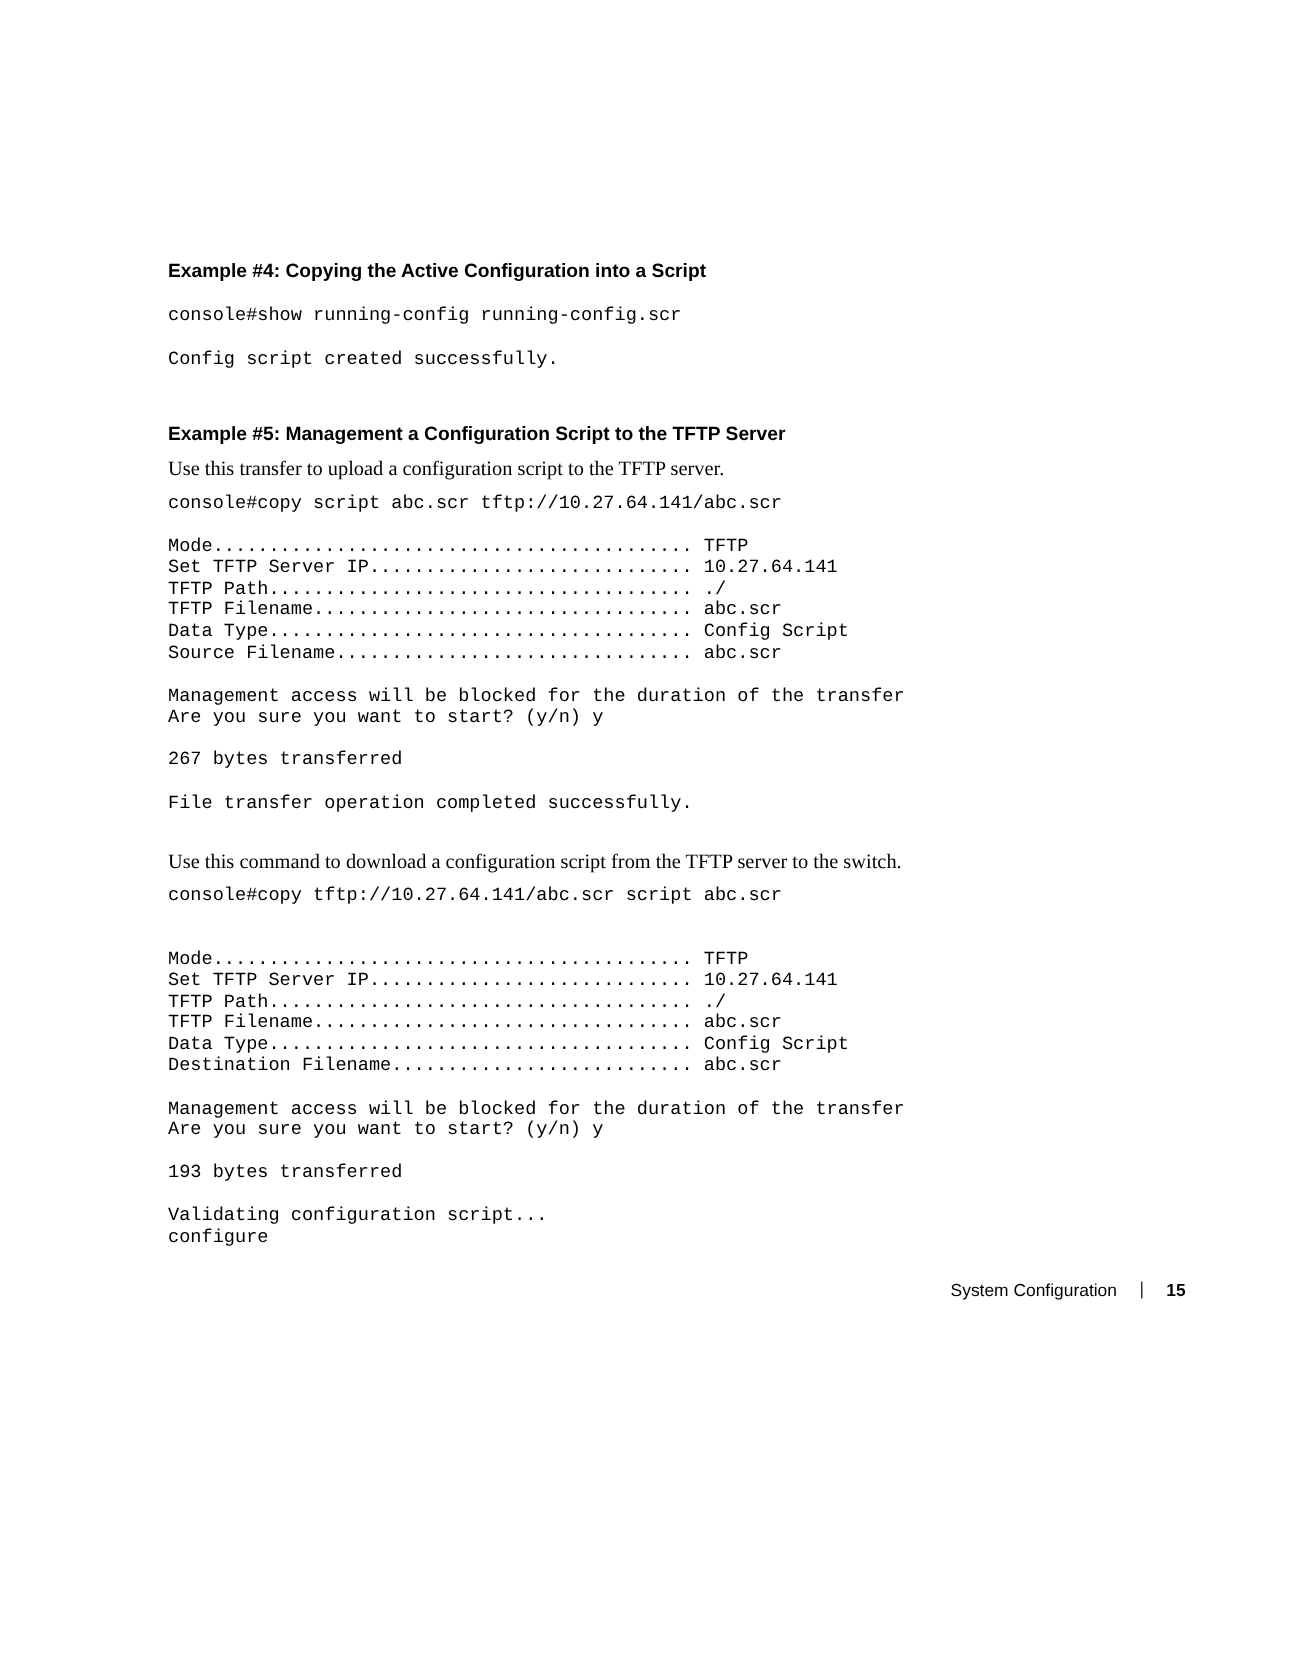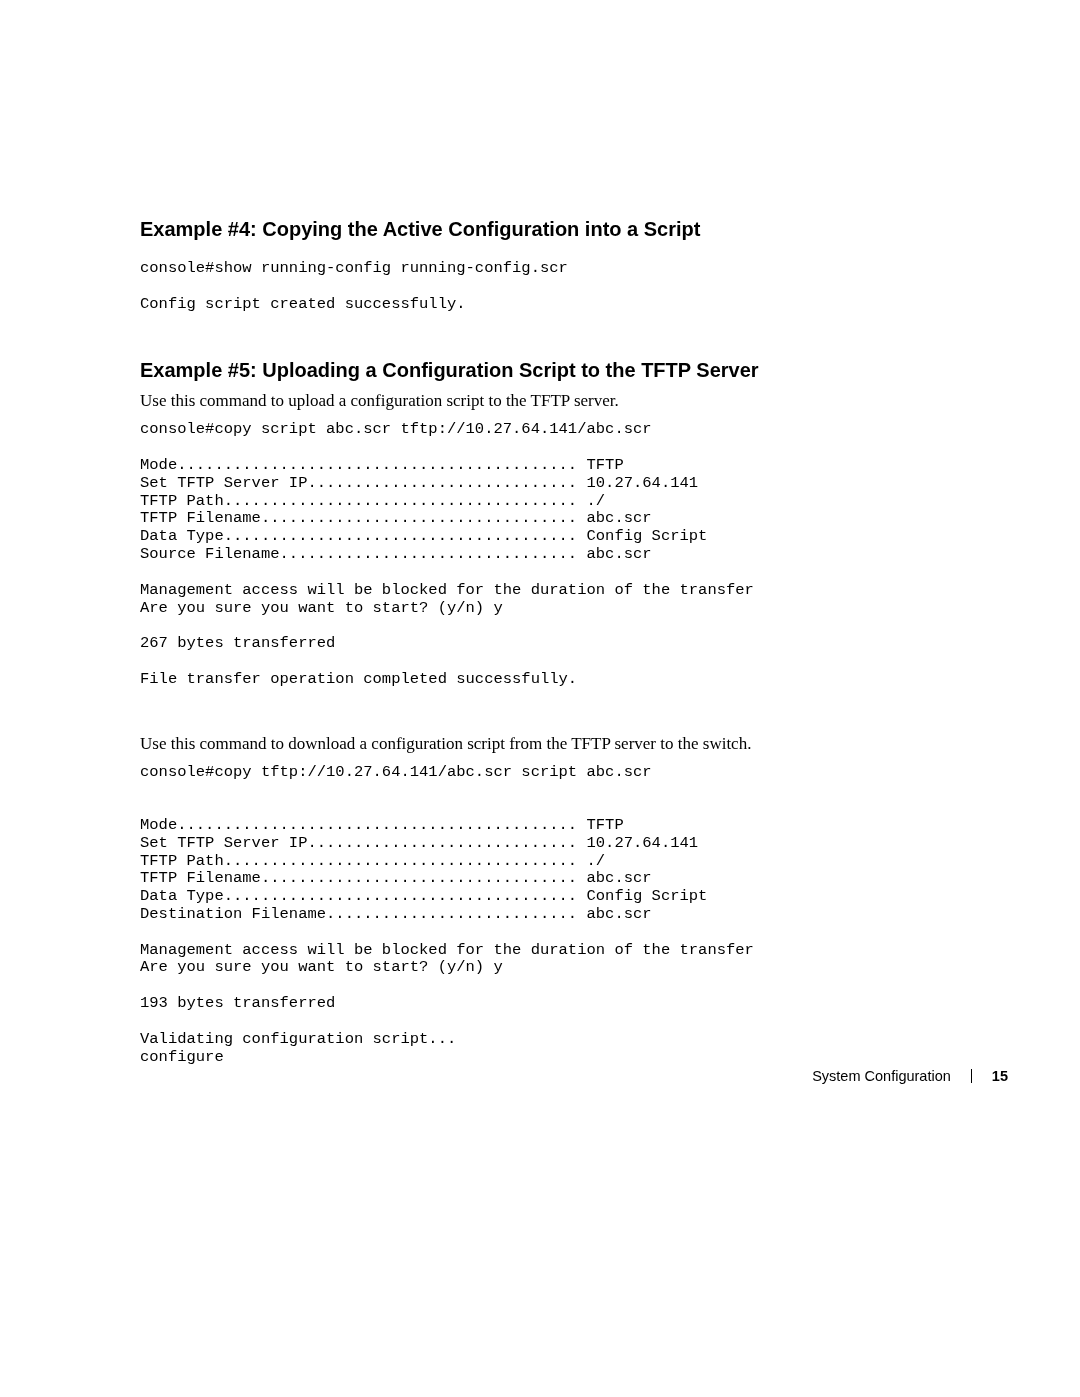"Example #4: Copying the Active" .heading { font-size: 20px -> 16px }
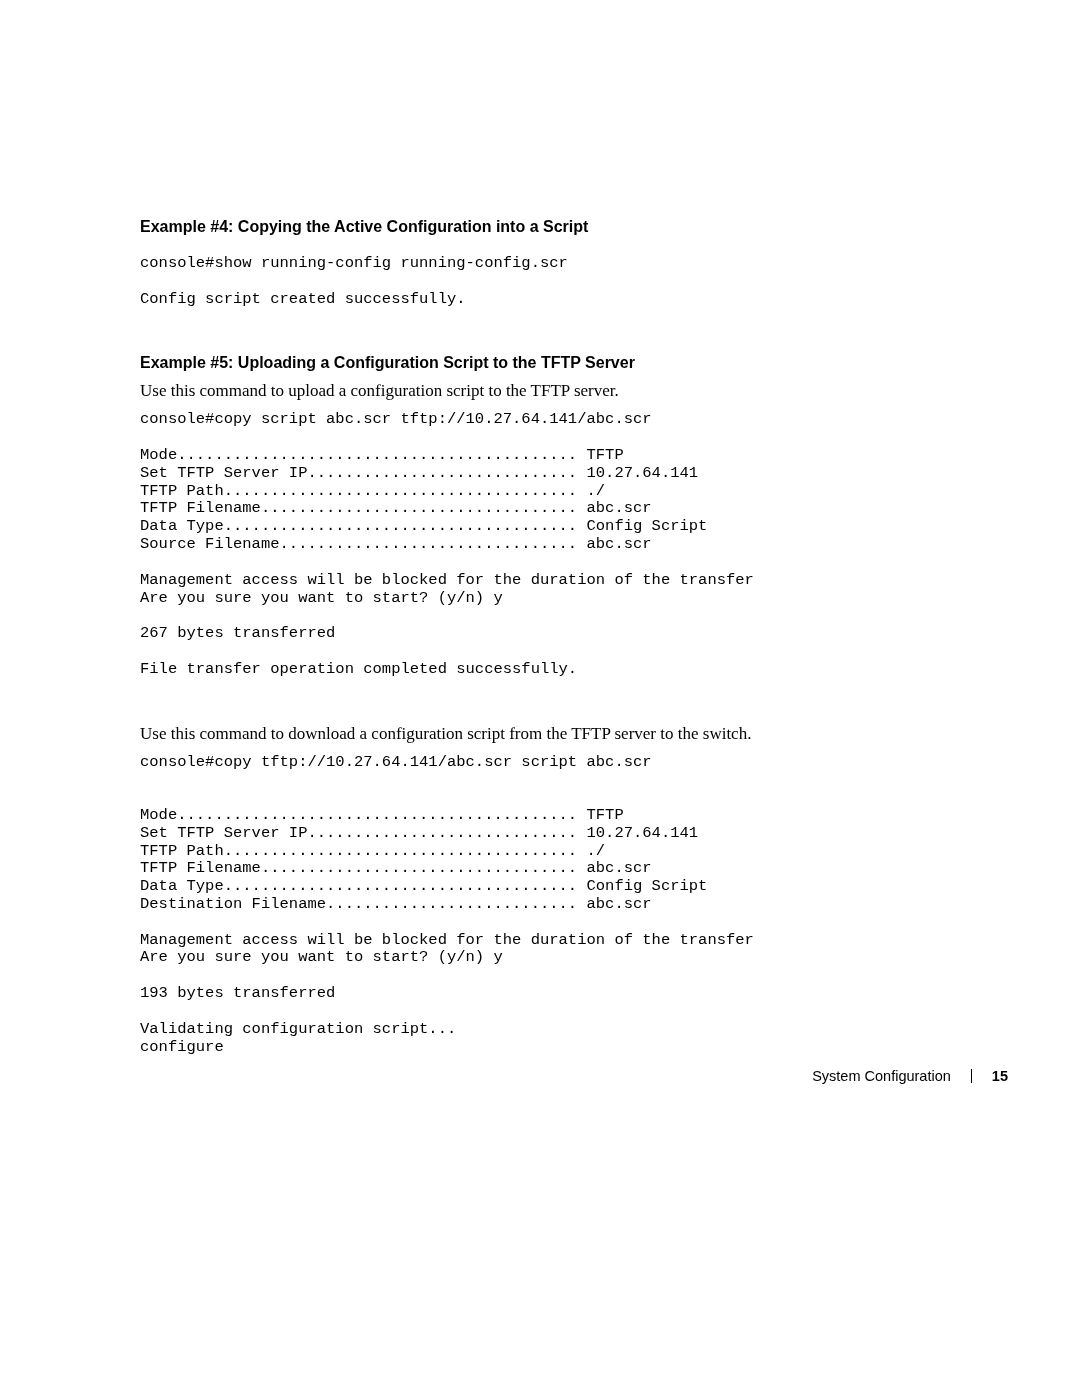"Example #5: Uploading a Configuration" div.heading { text: Uploading -> Management }
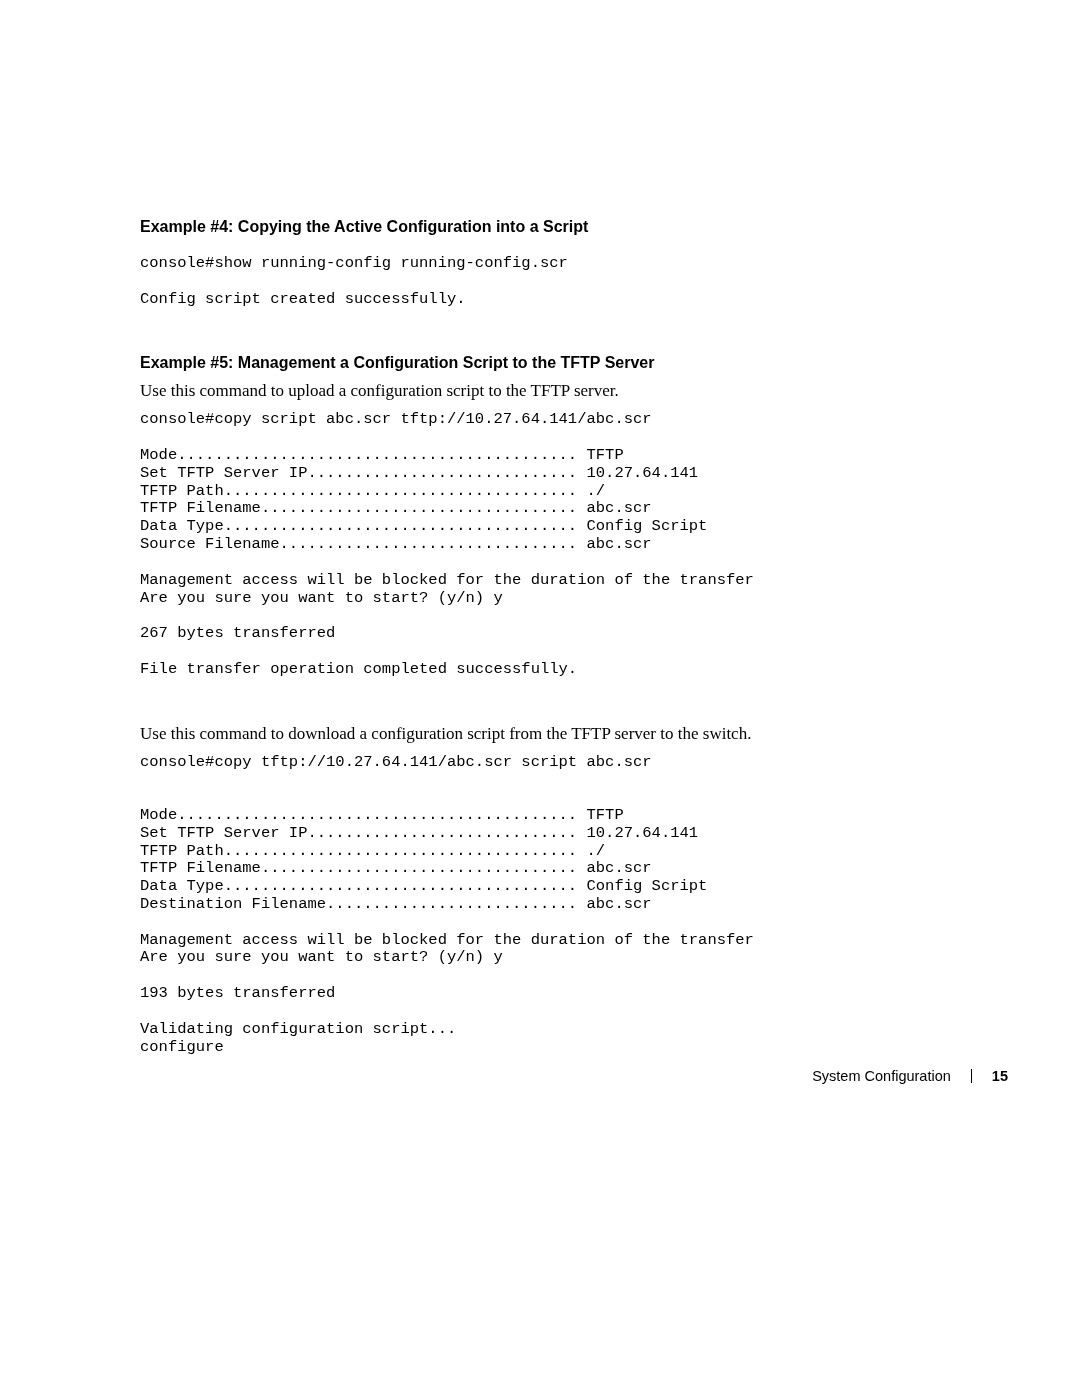"Use this command to upload" div.body-text { text: command -> transfer }
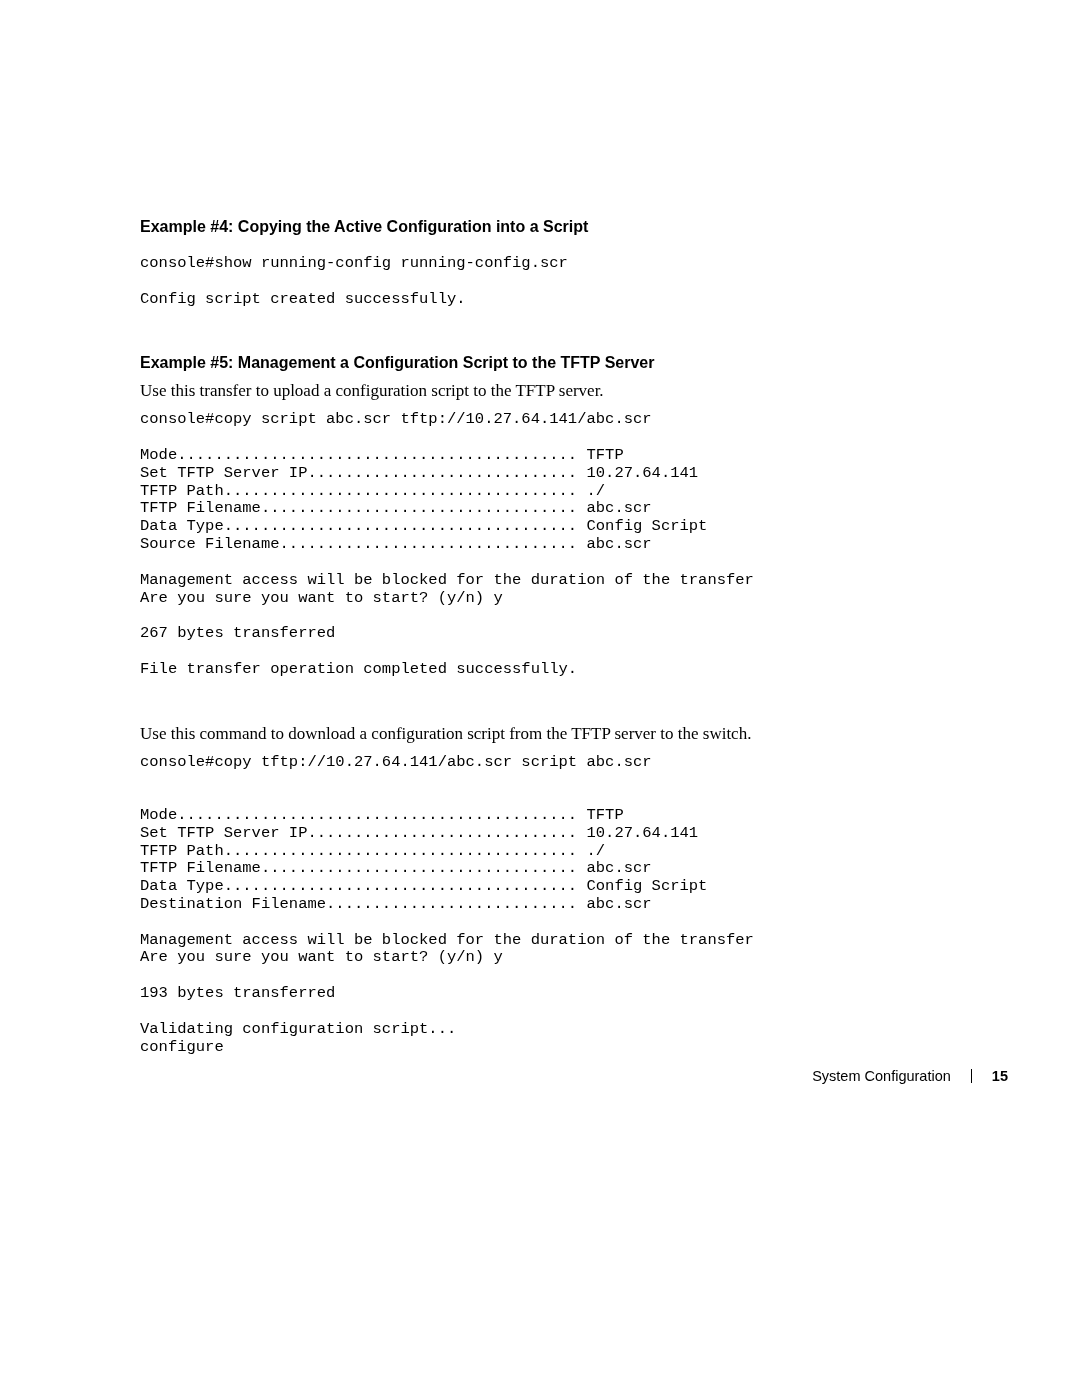"console#copy script abc.scr" .block-gap-md { margin-bottom: 44px -> 28px }
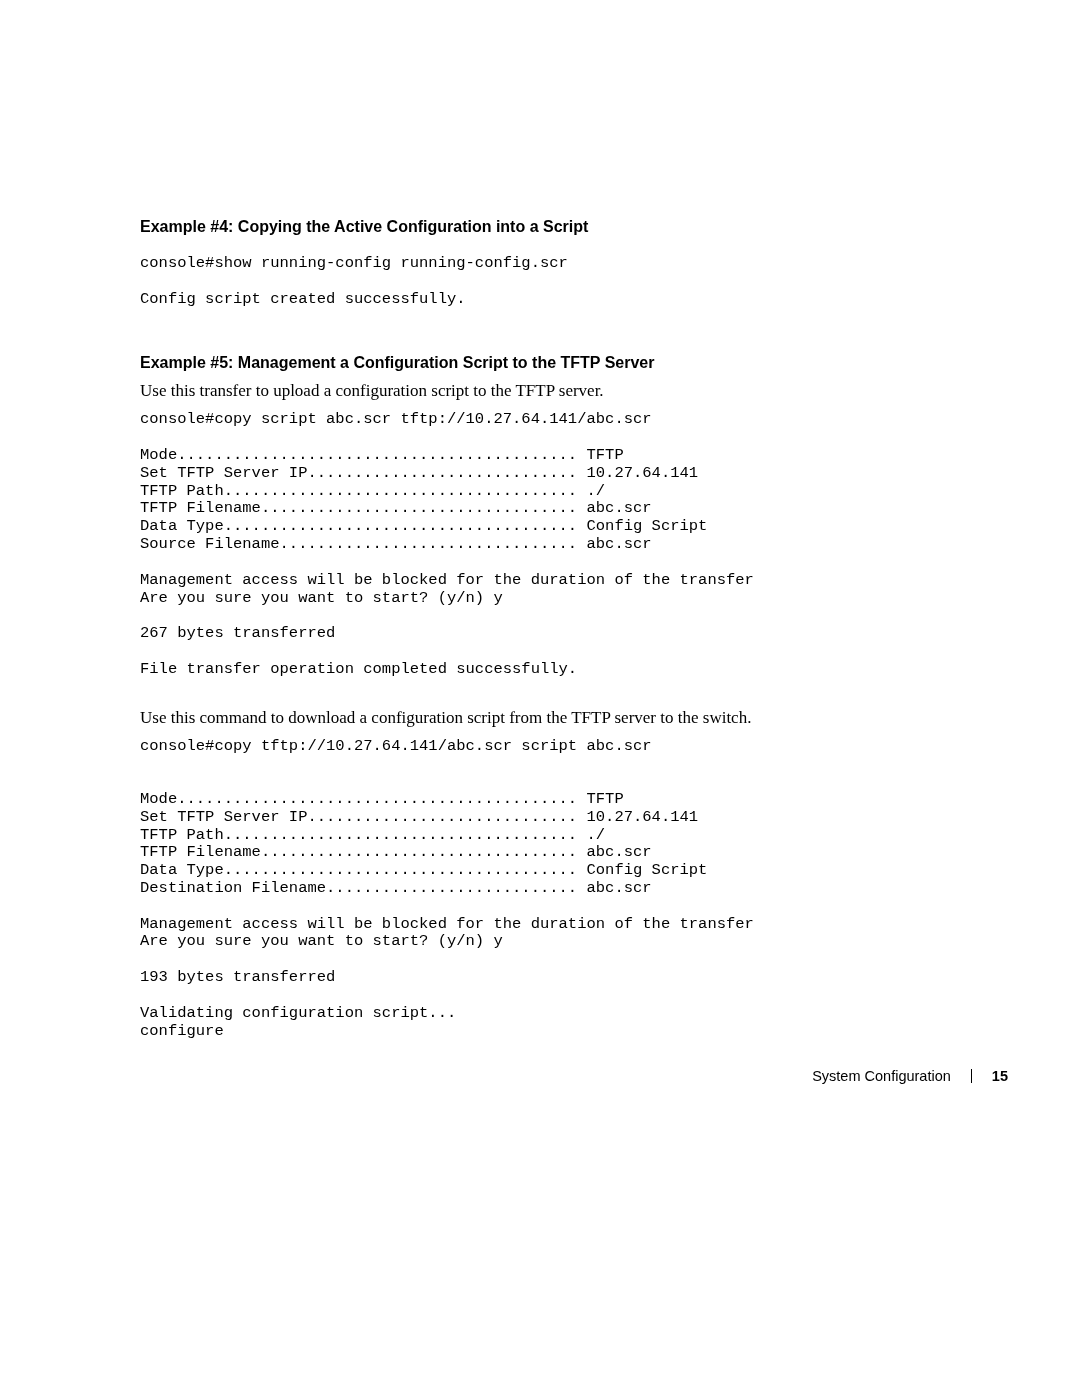"System Configuration 15" .footer-wrap { padding-right: 72px -> 92px }
